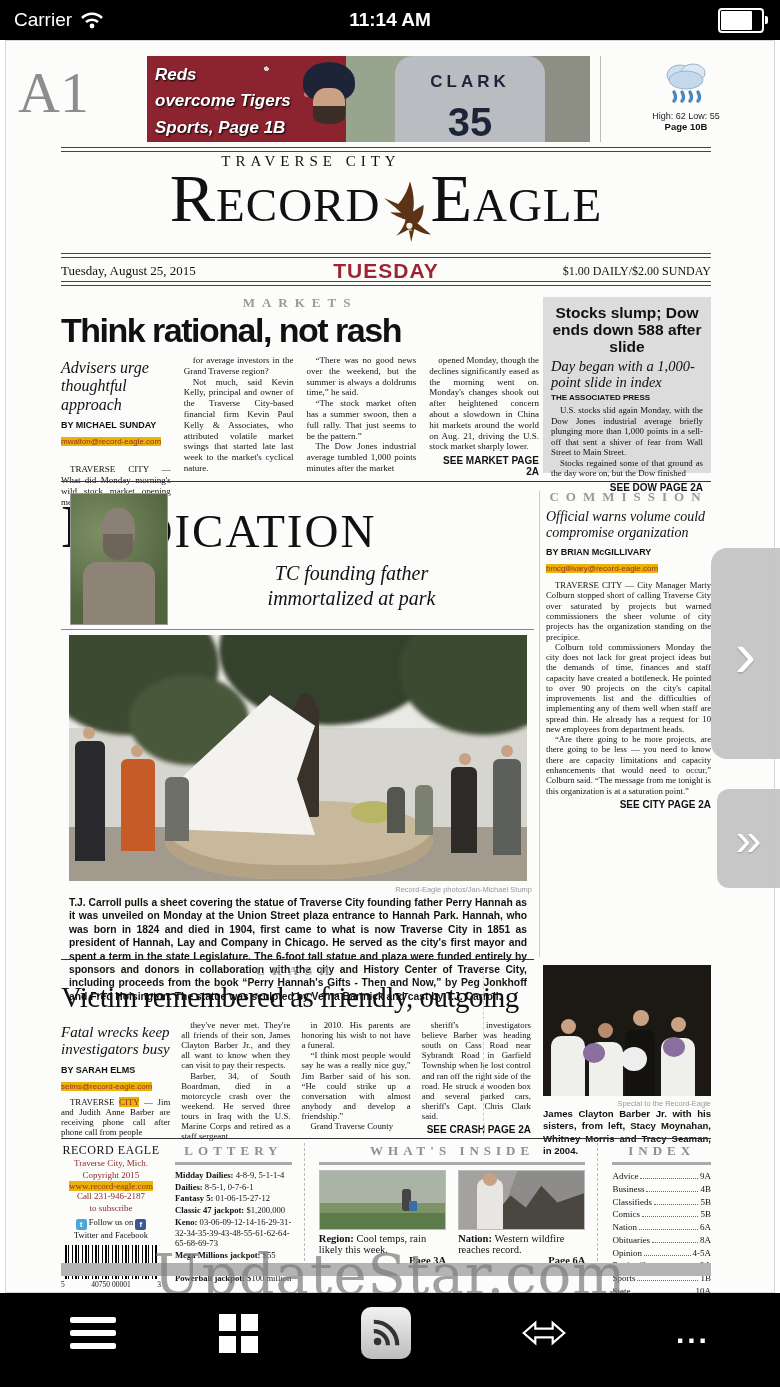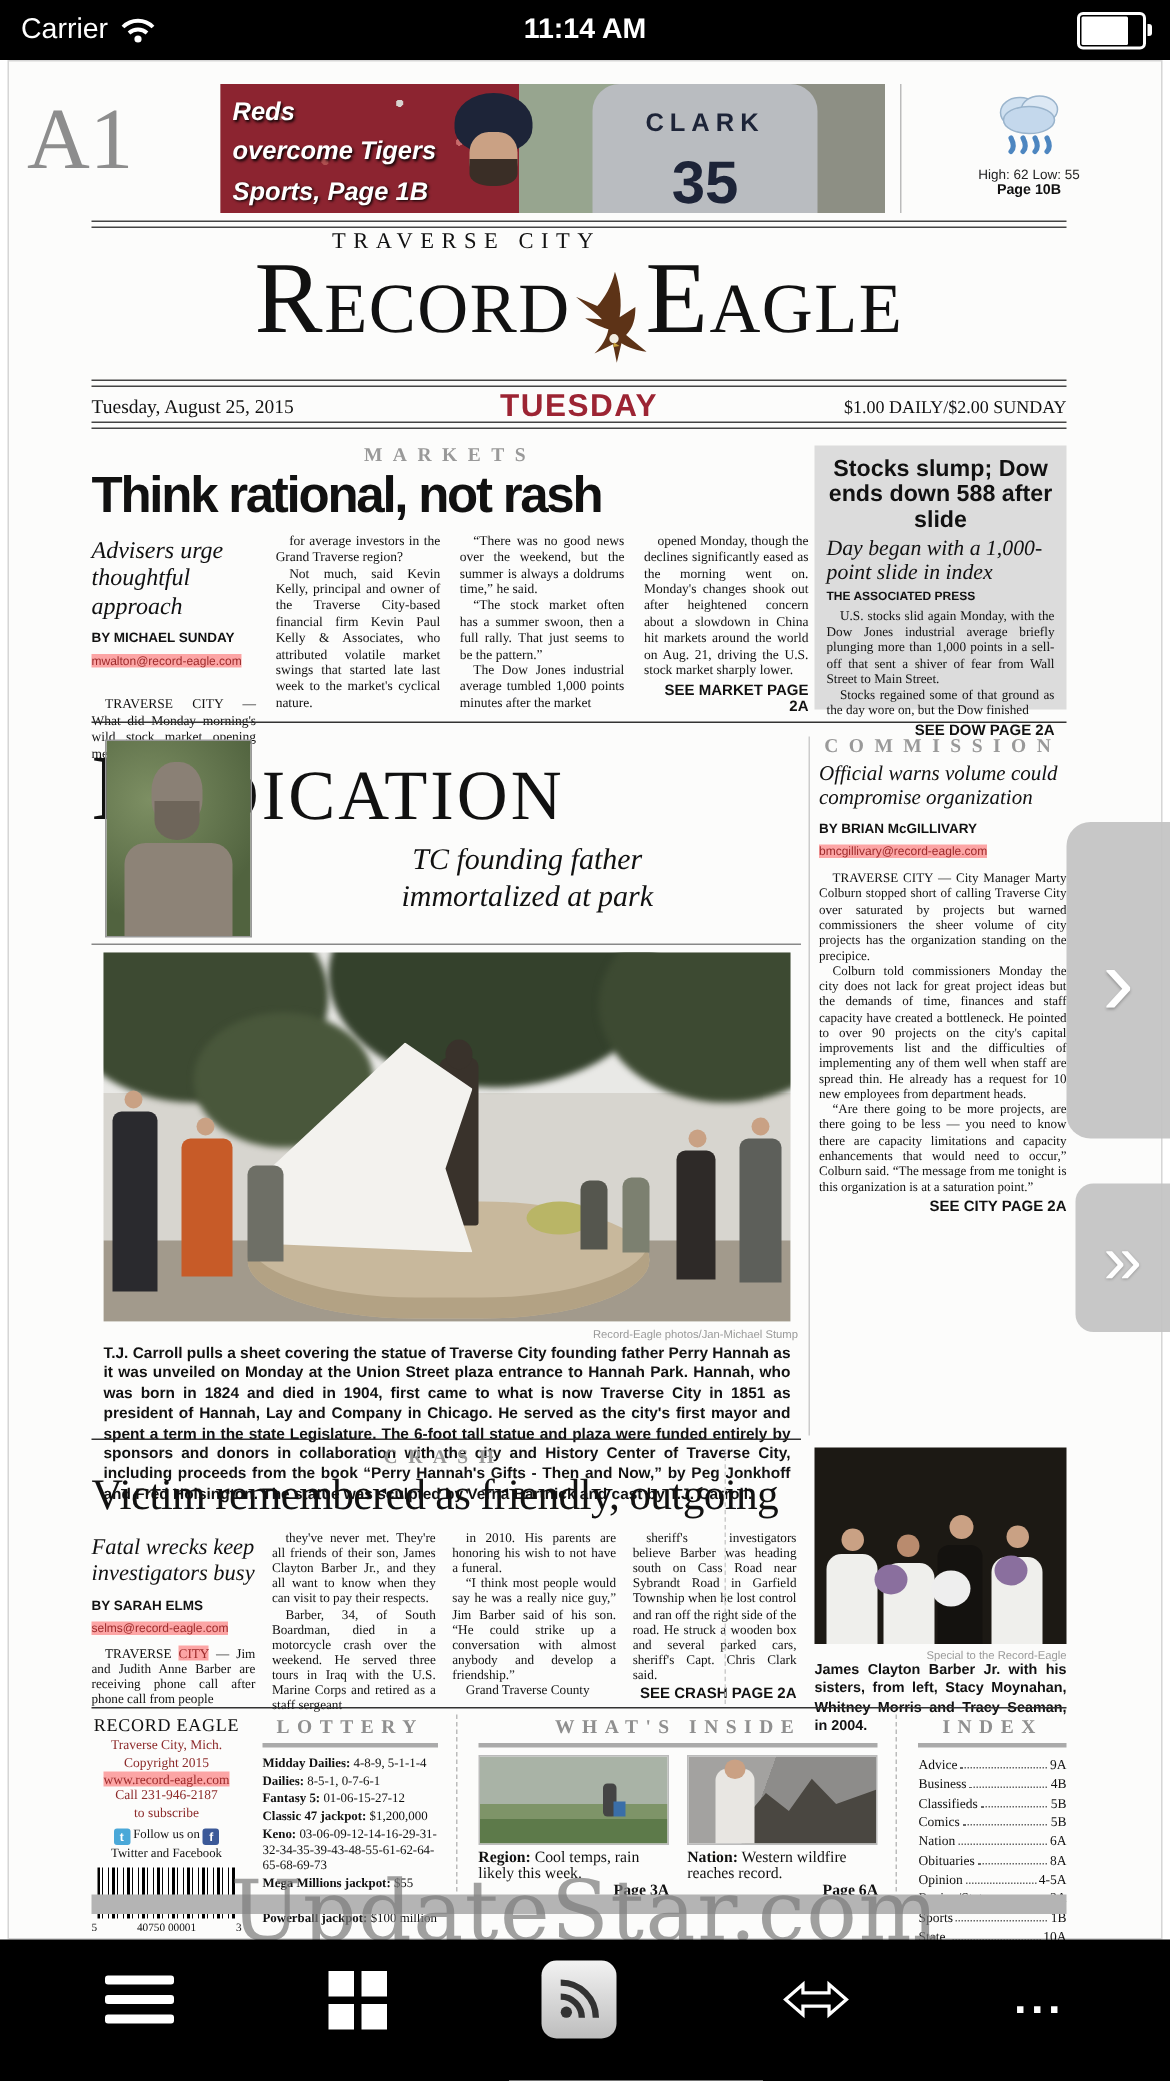"mwalton@record-eagle.com" .hl { background: #fca5a5 -> #eab308 }
